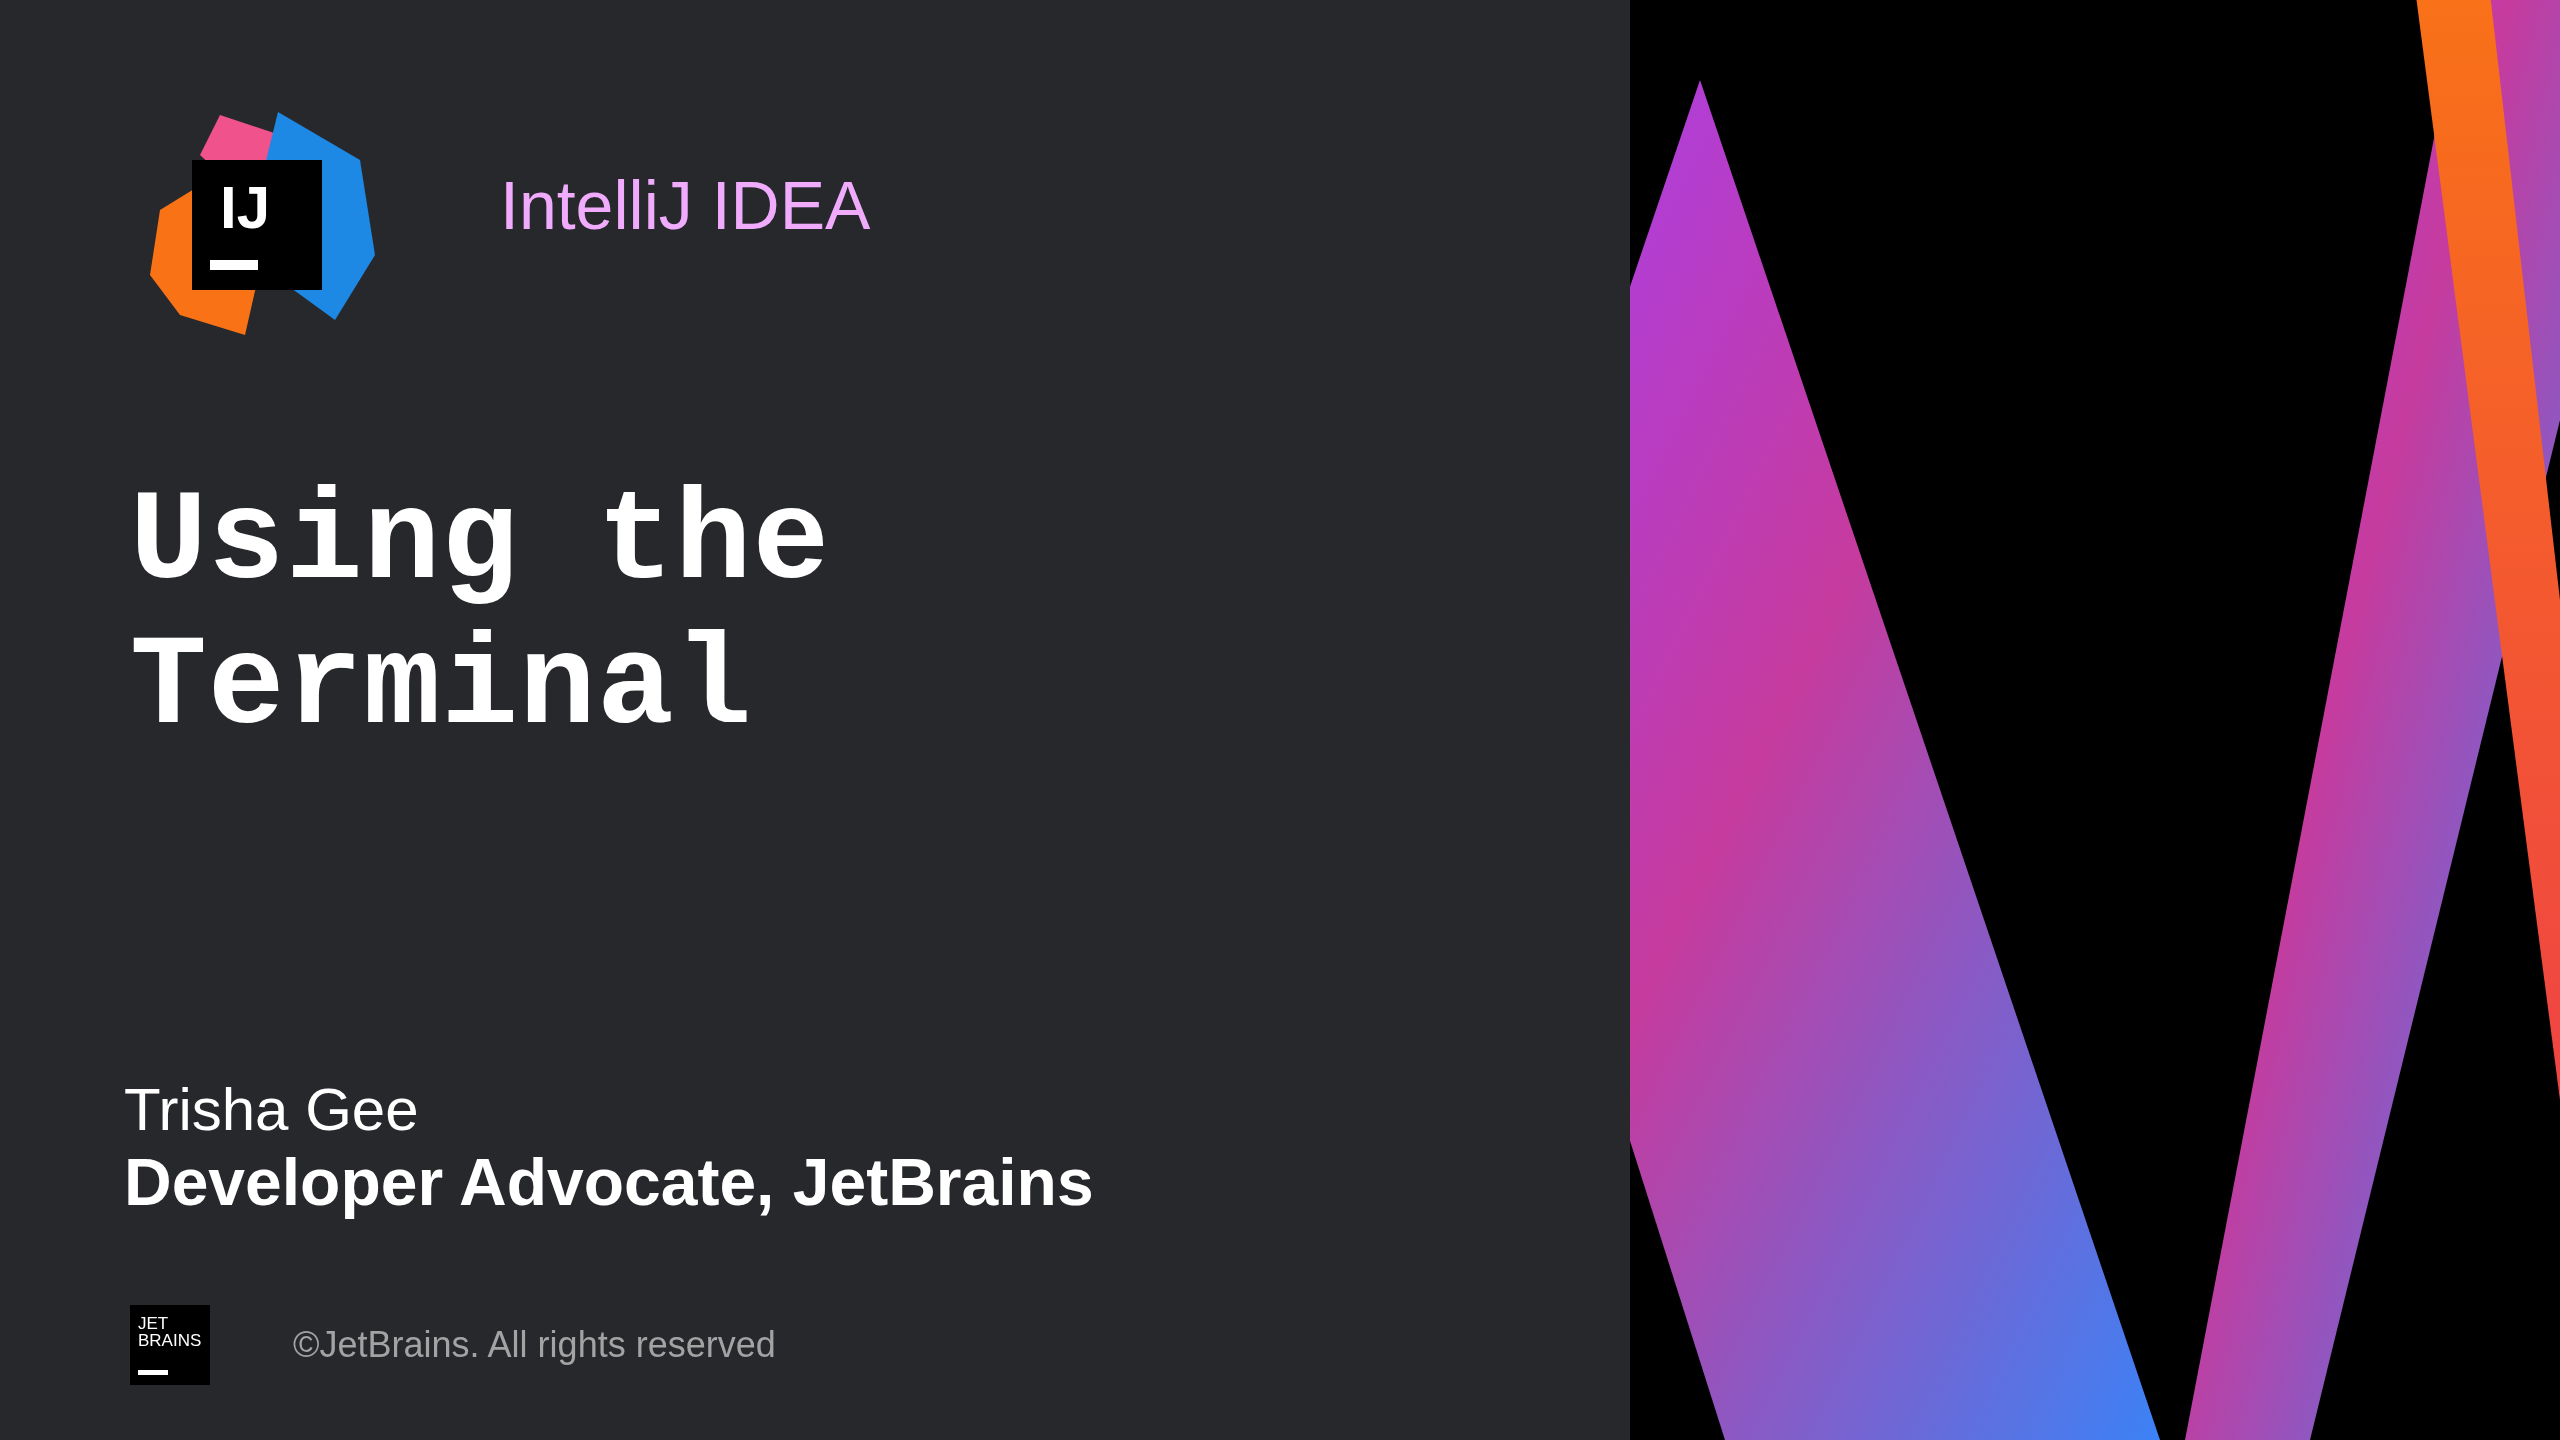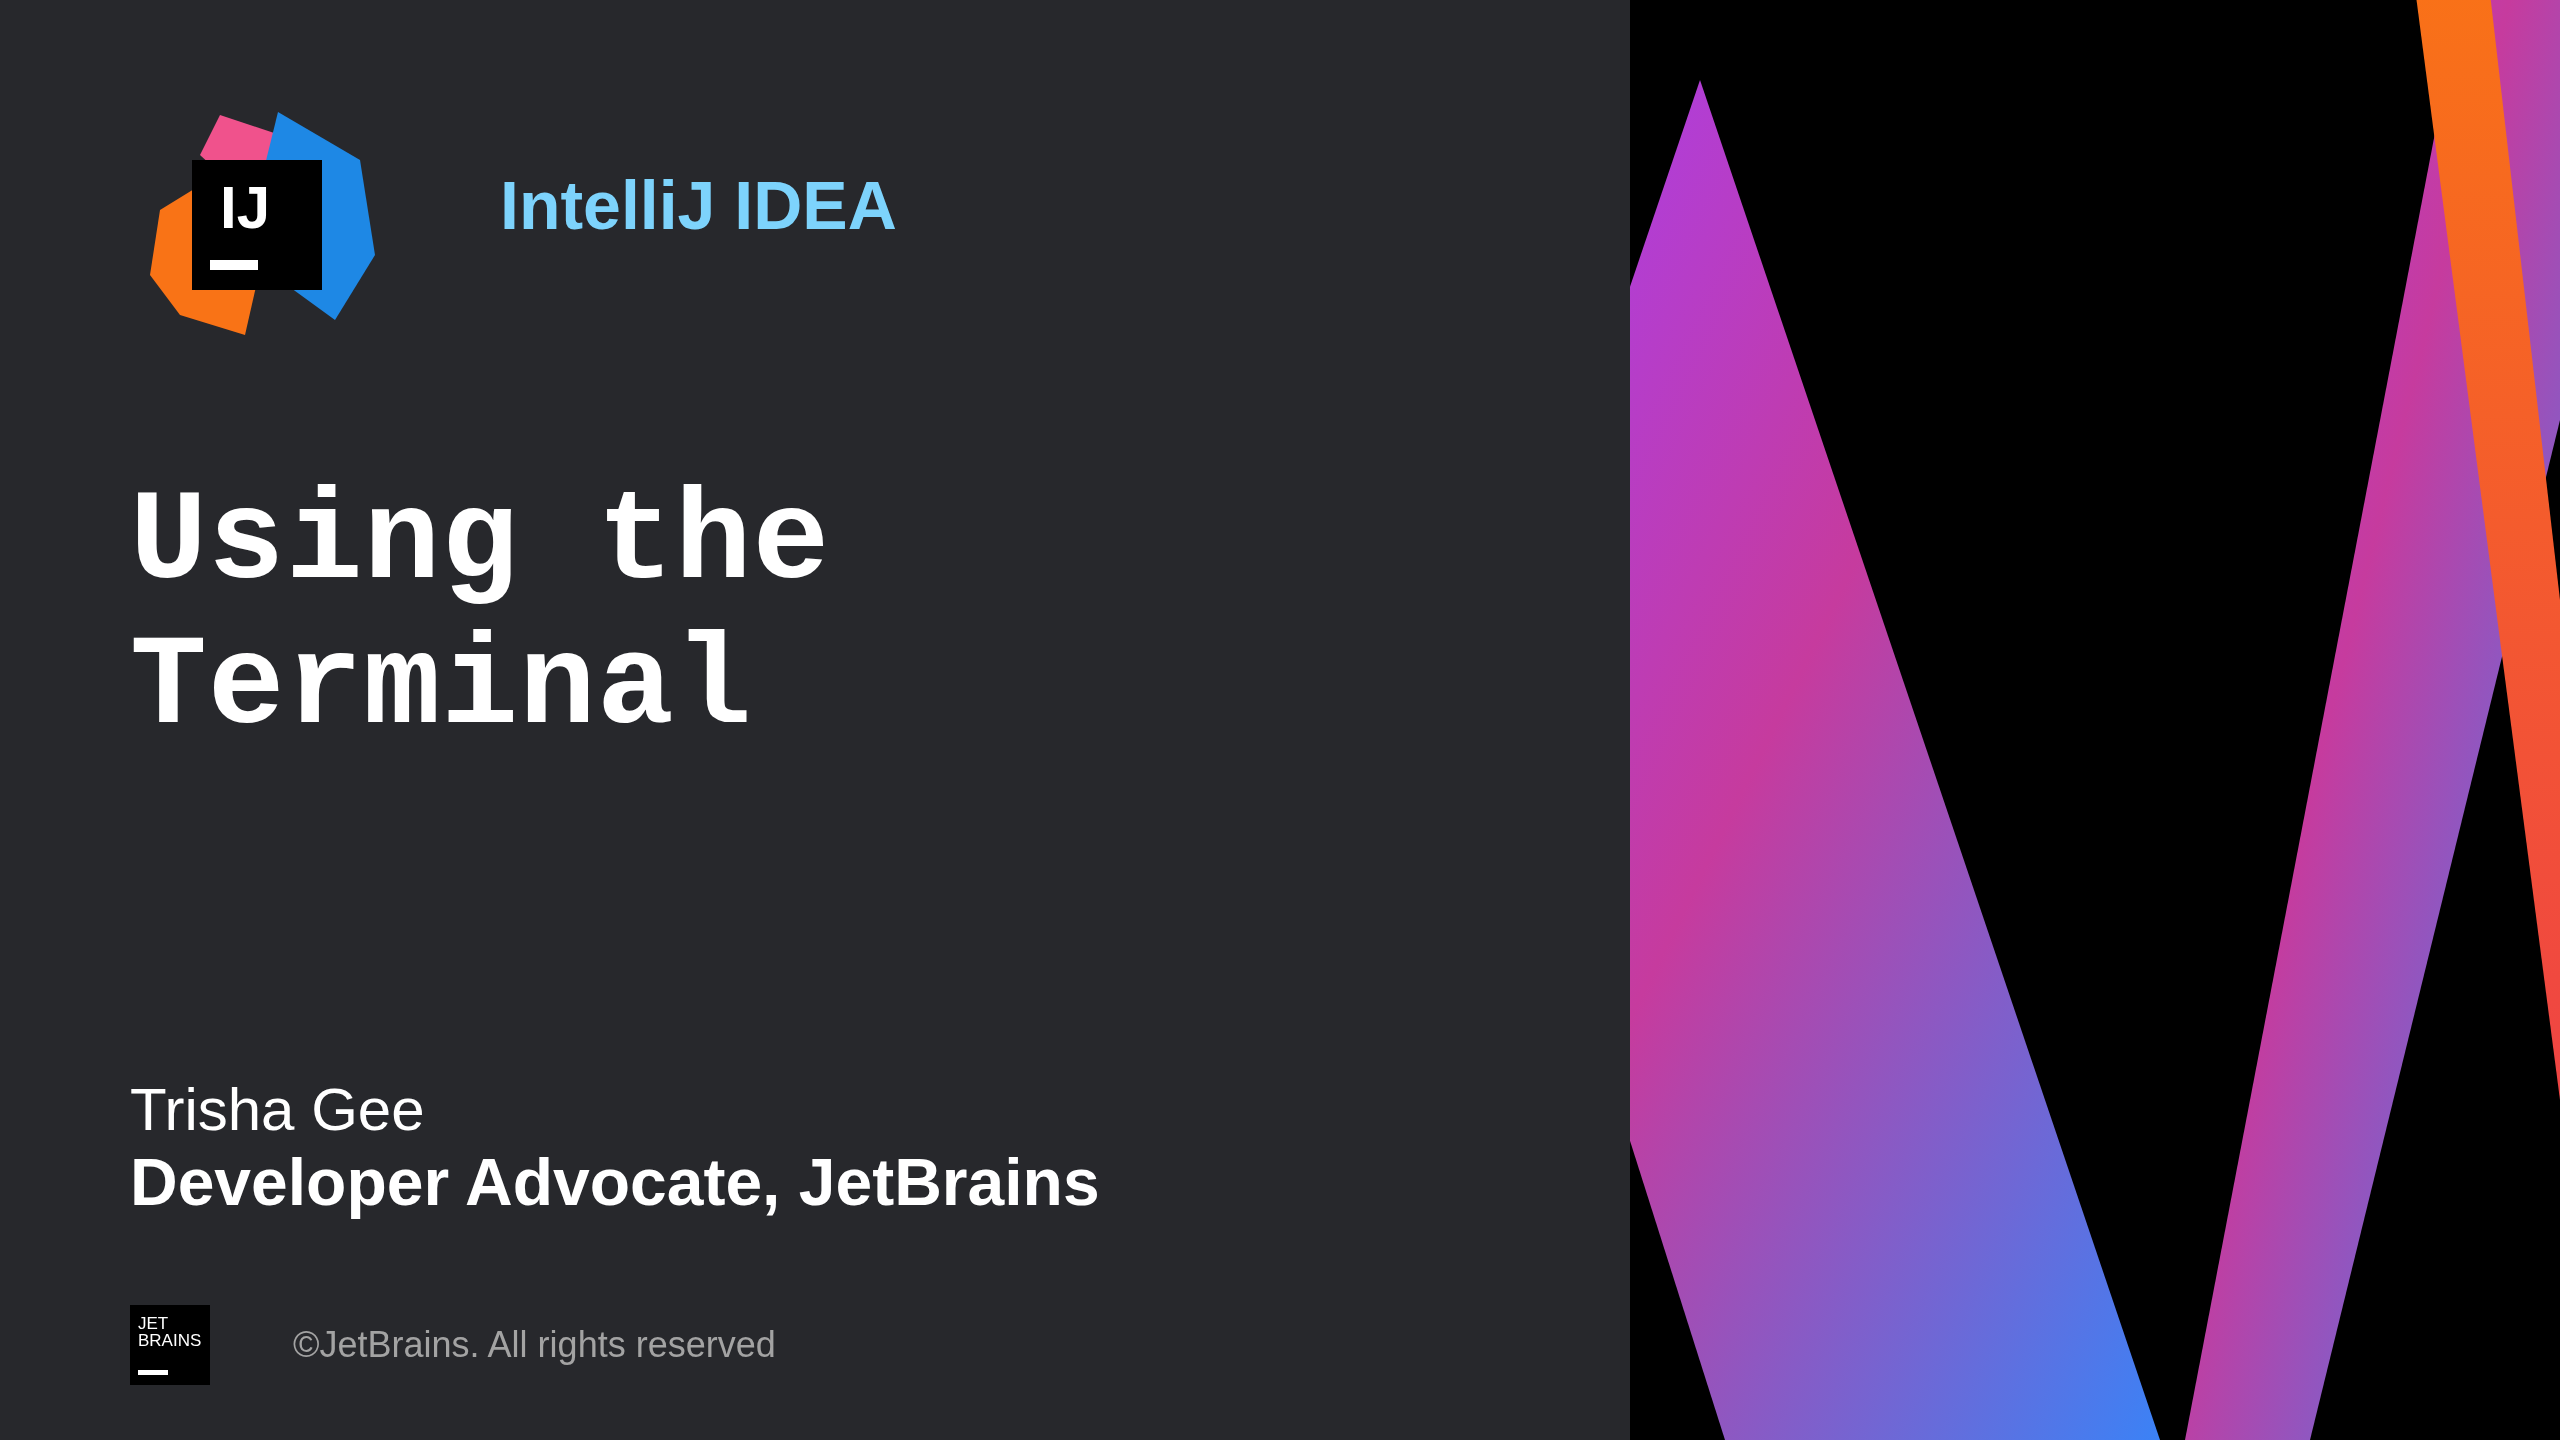"IntelliJ IDEA" .product-name { color: #7dd3fc -> #f0abfc; font-weight: 700 -> 400 }
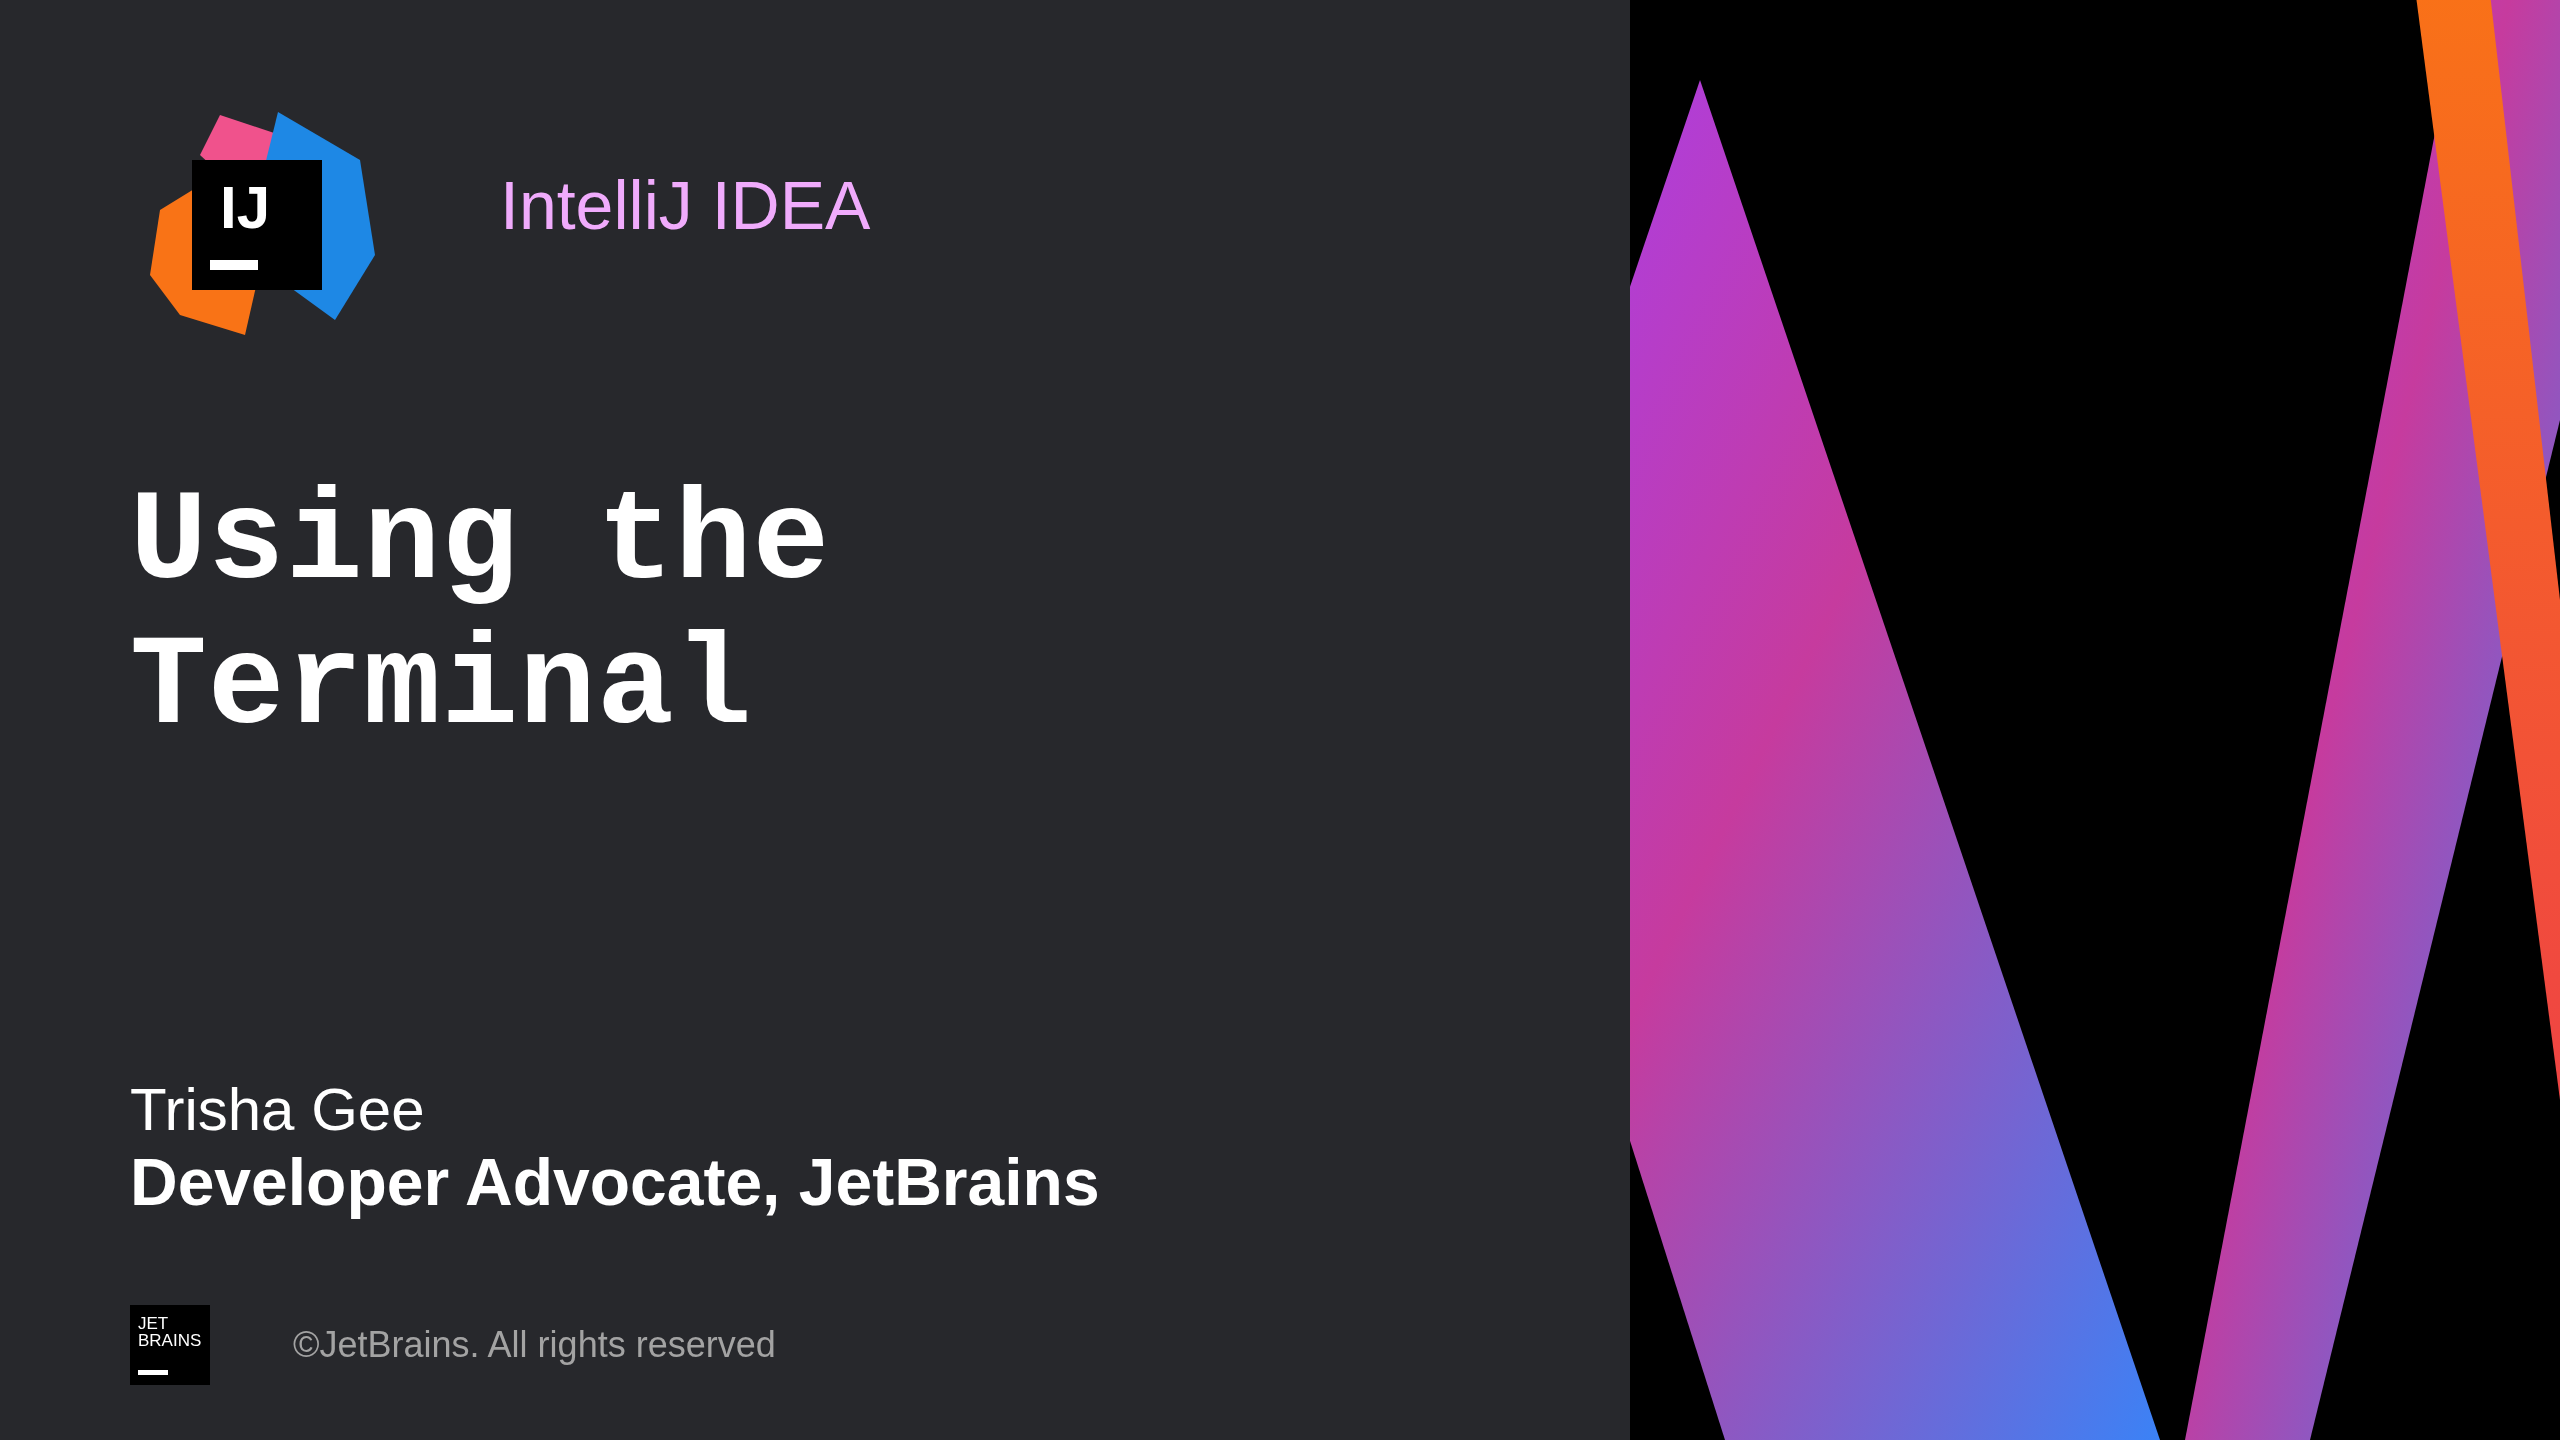"Trisha Gee" .presenter-block { left: 130px -> 124px }
